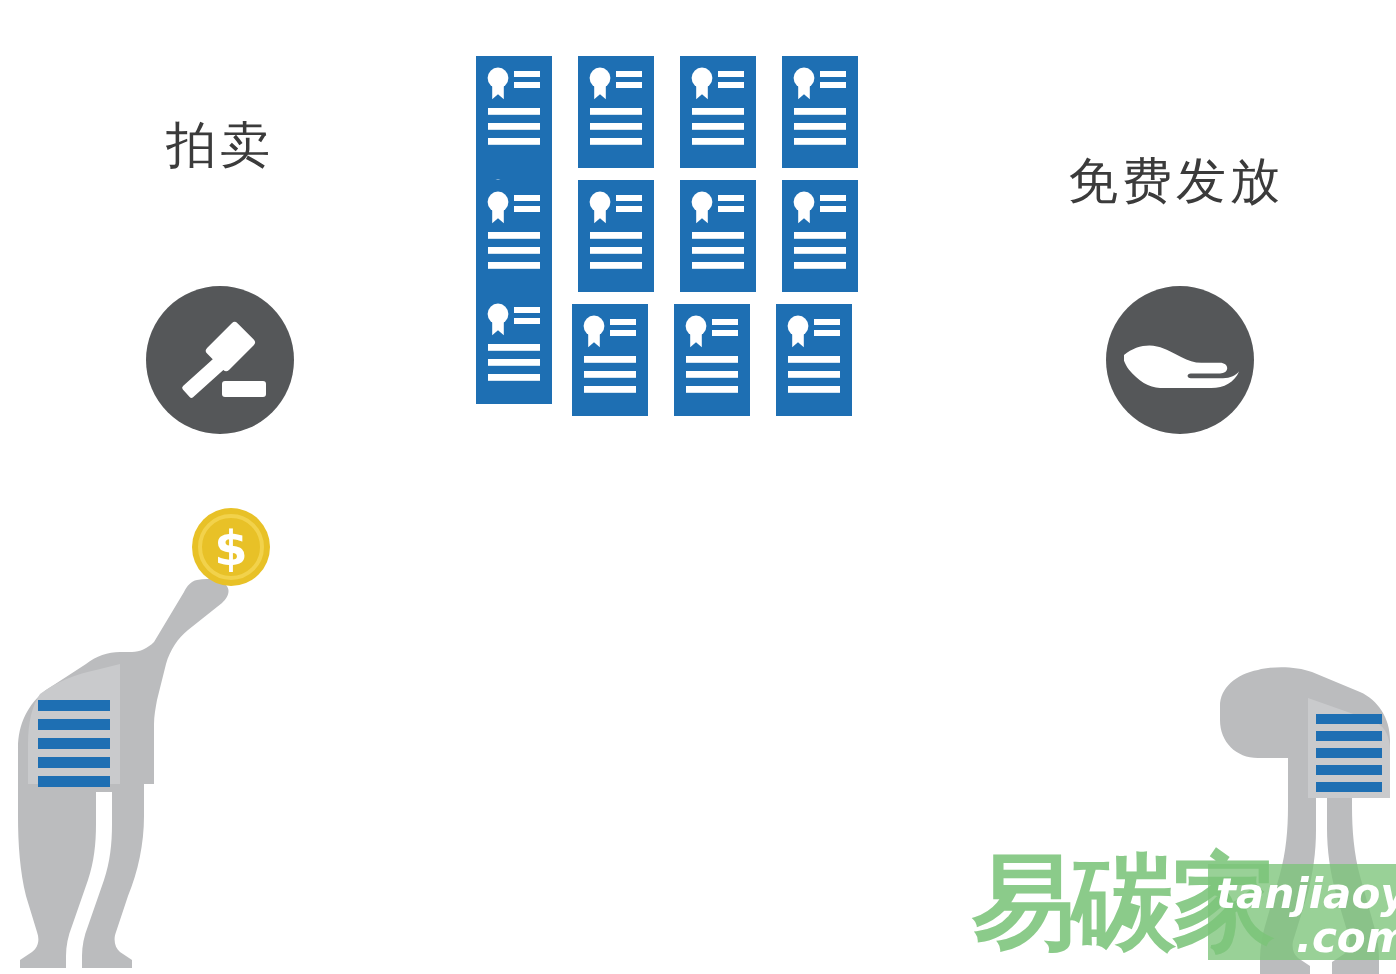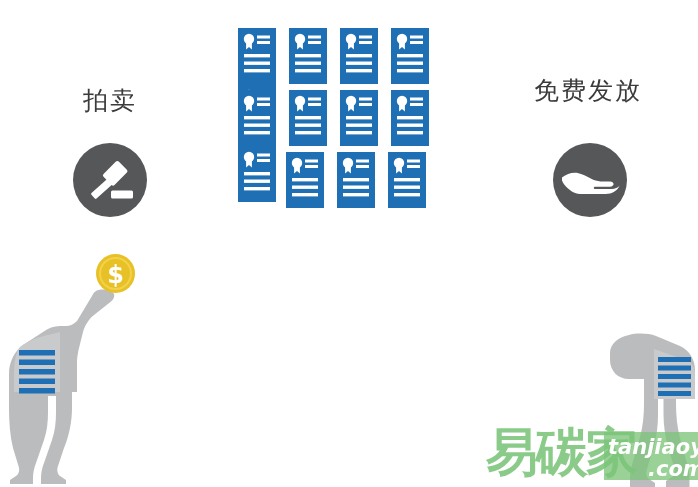"拍卖" #label-left { top: 84px -> 56px }
